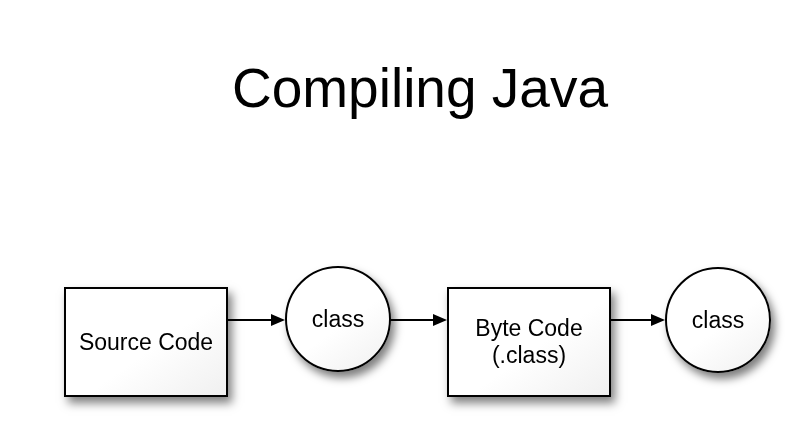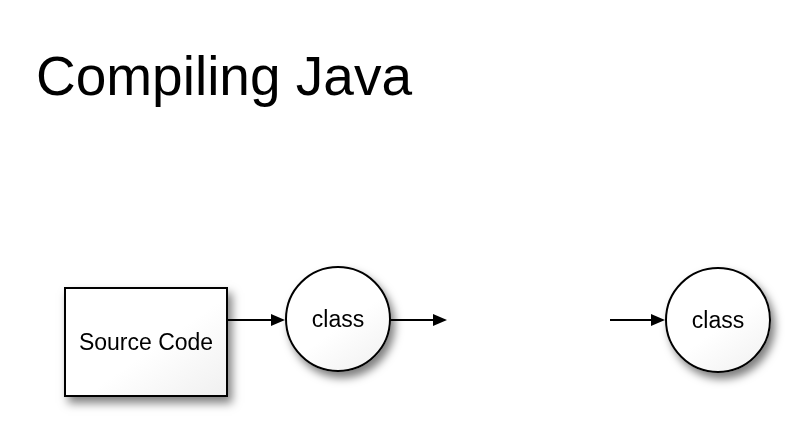"Compiling Java" .title { margin: 0 -> 12px; text-align: none -> center }
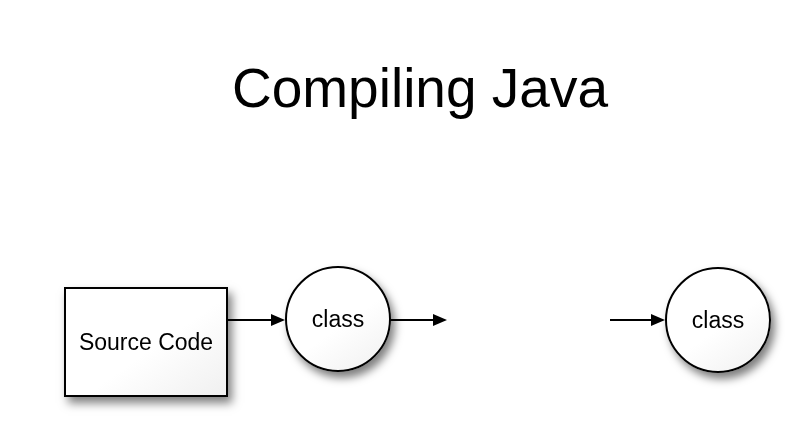"Byte Code" div.node { html: none -> <div> <div> <span>Byte Code</span> <span>(.class)</span> </div> </div> }
